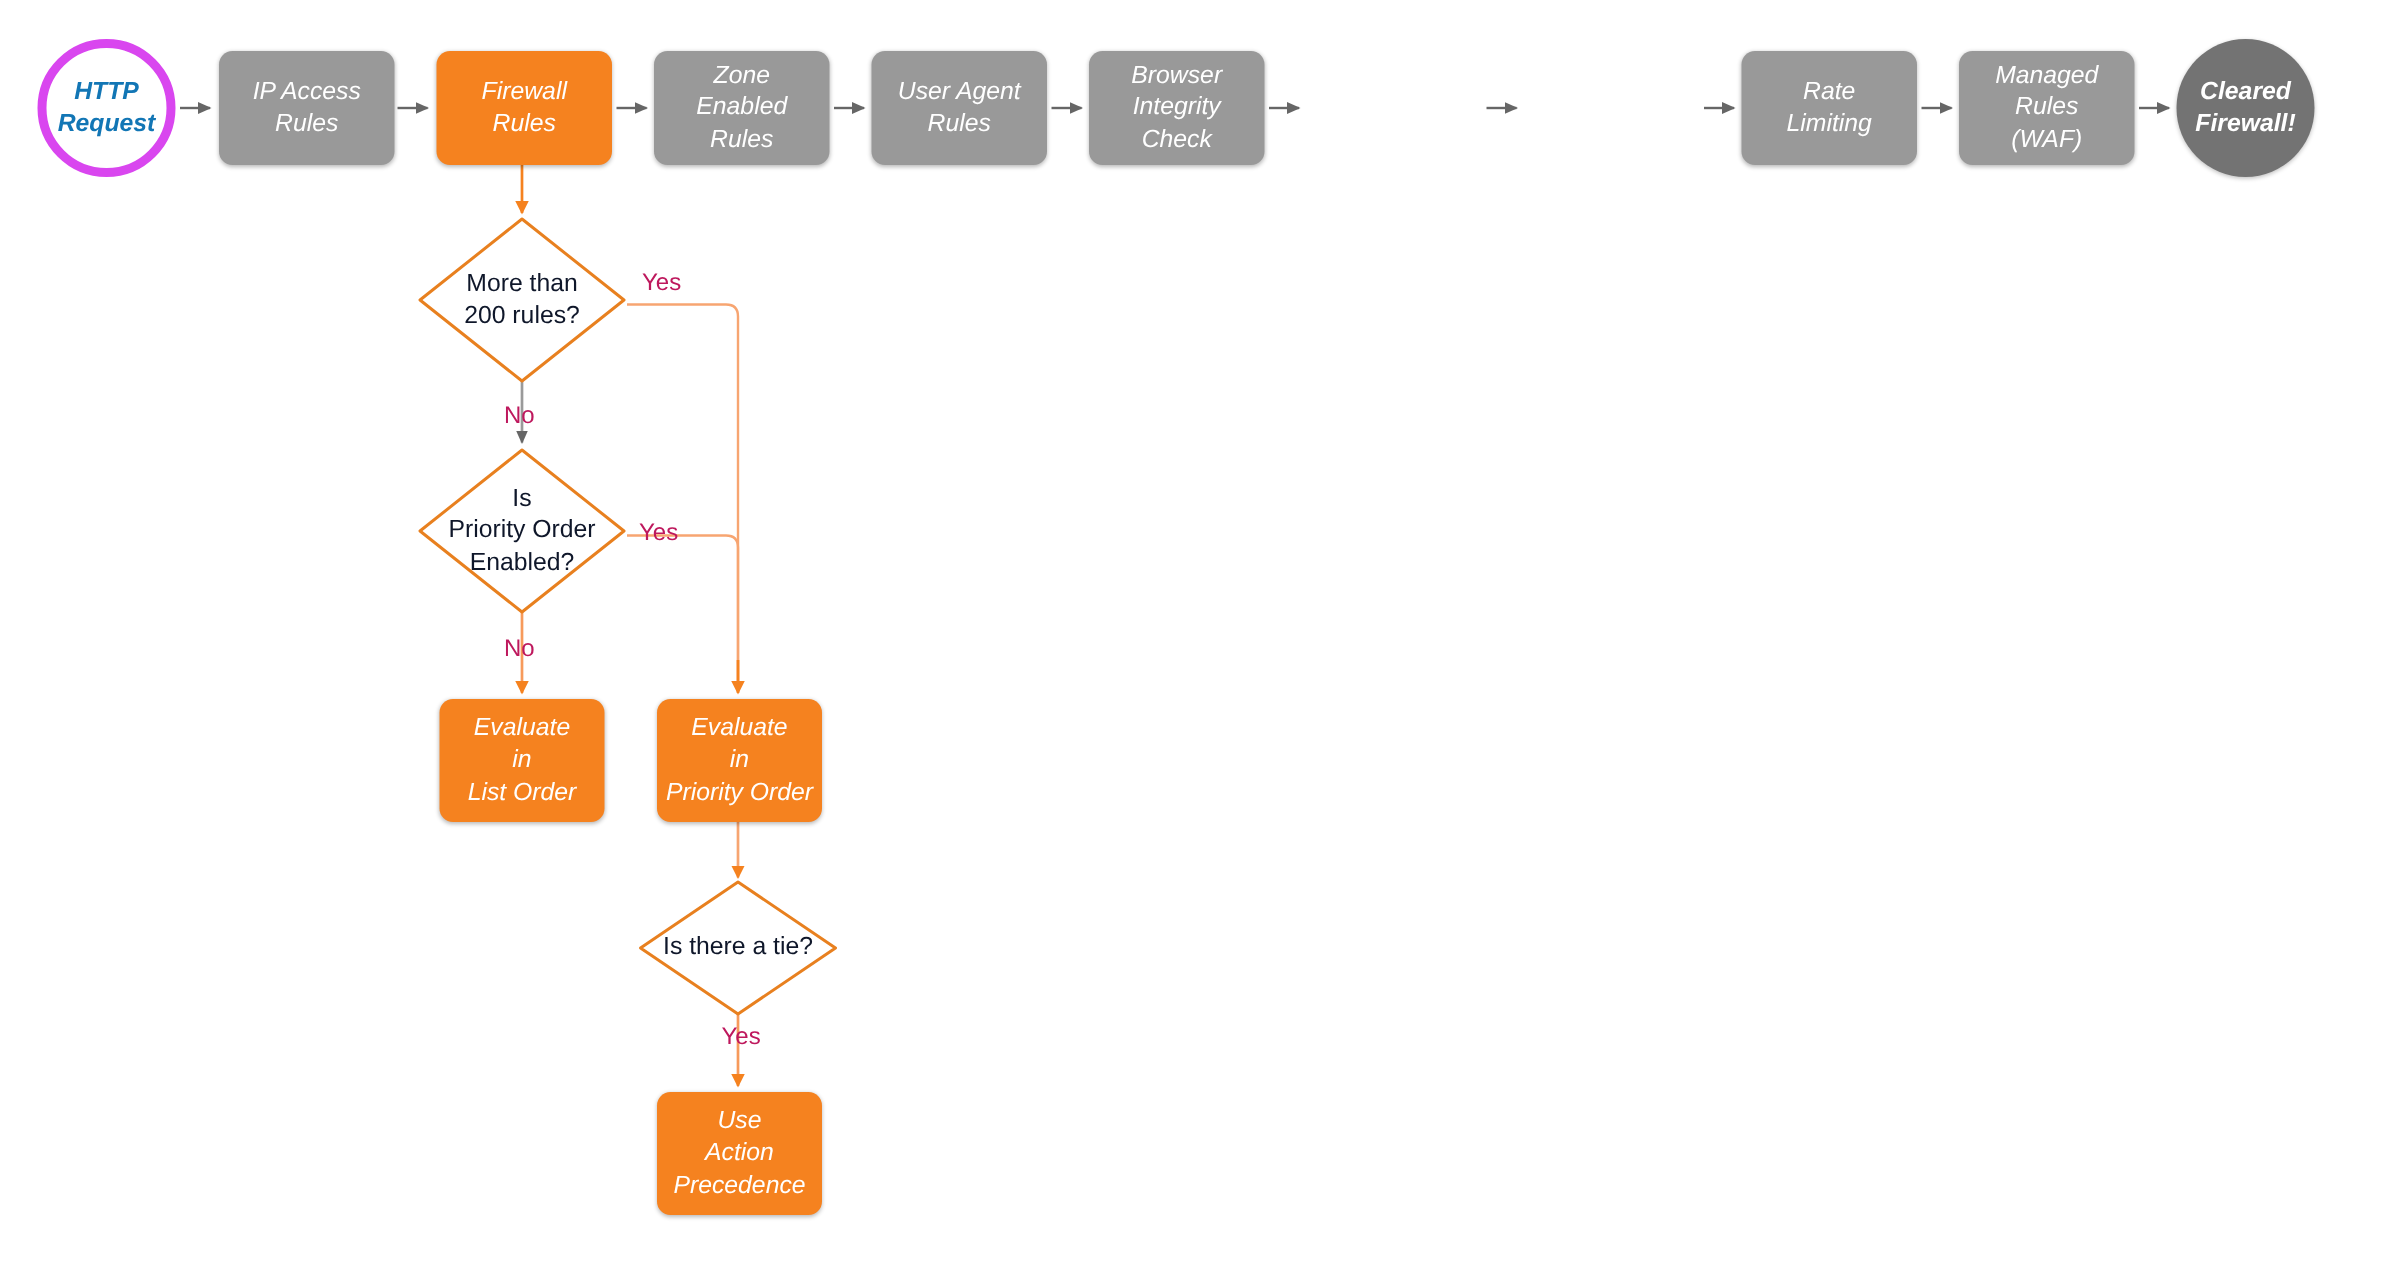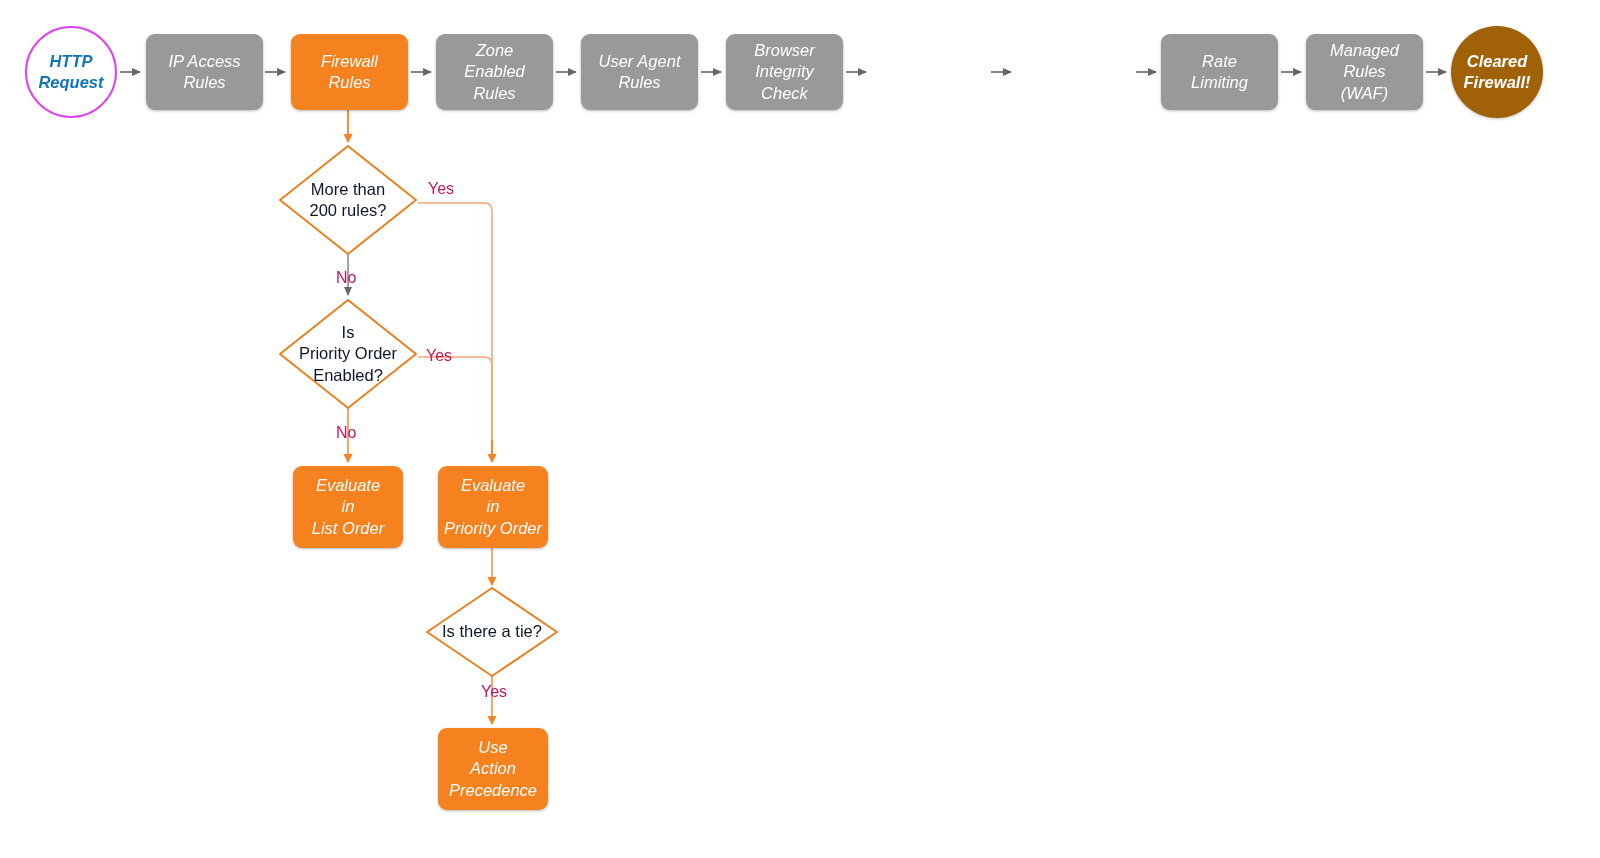"HTTP" .circle.start { border: 2px solid #d946ef -> 6px solid #d946ef }
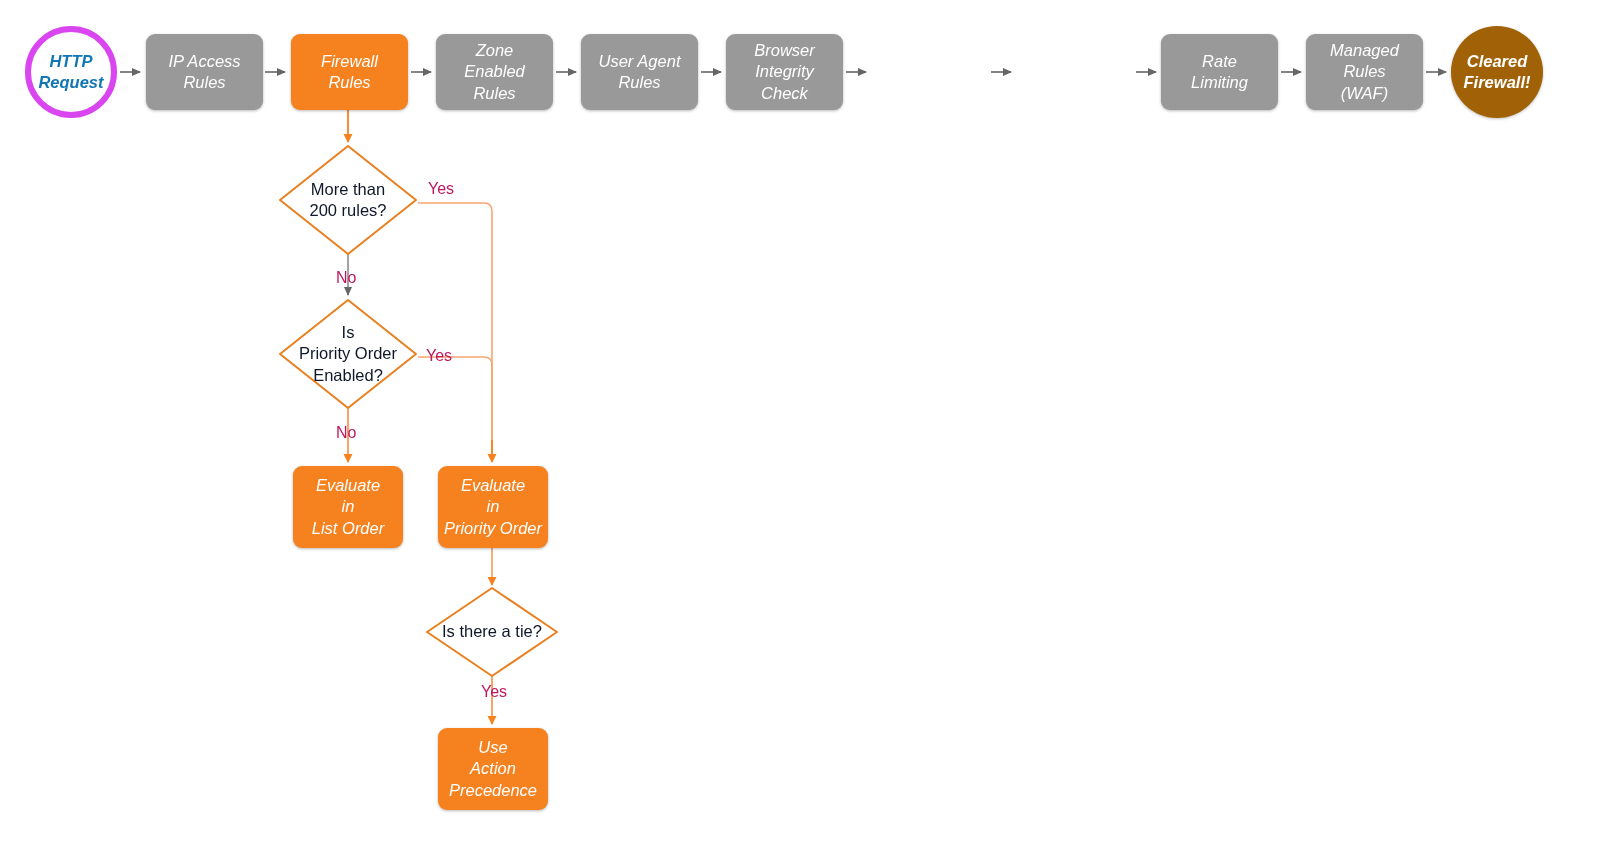"Cleared" .circle.end { background: #a16207 -> #737373 }
